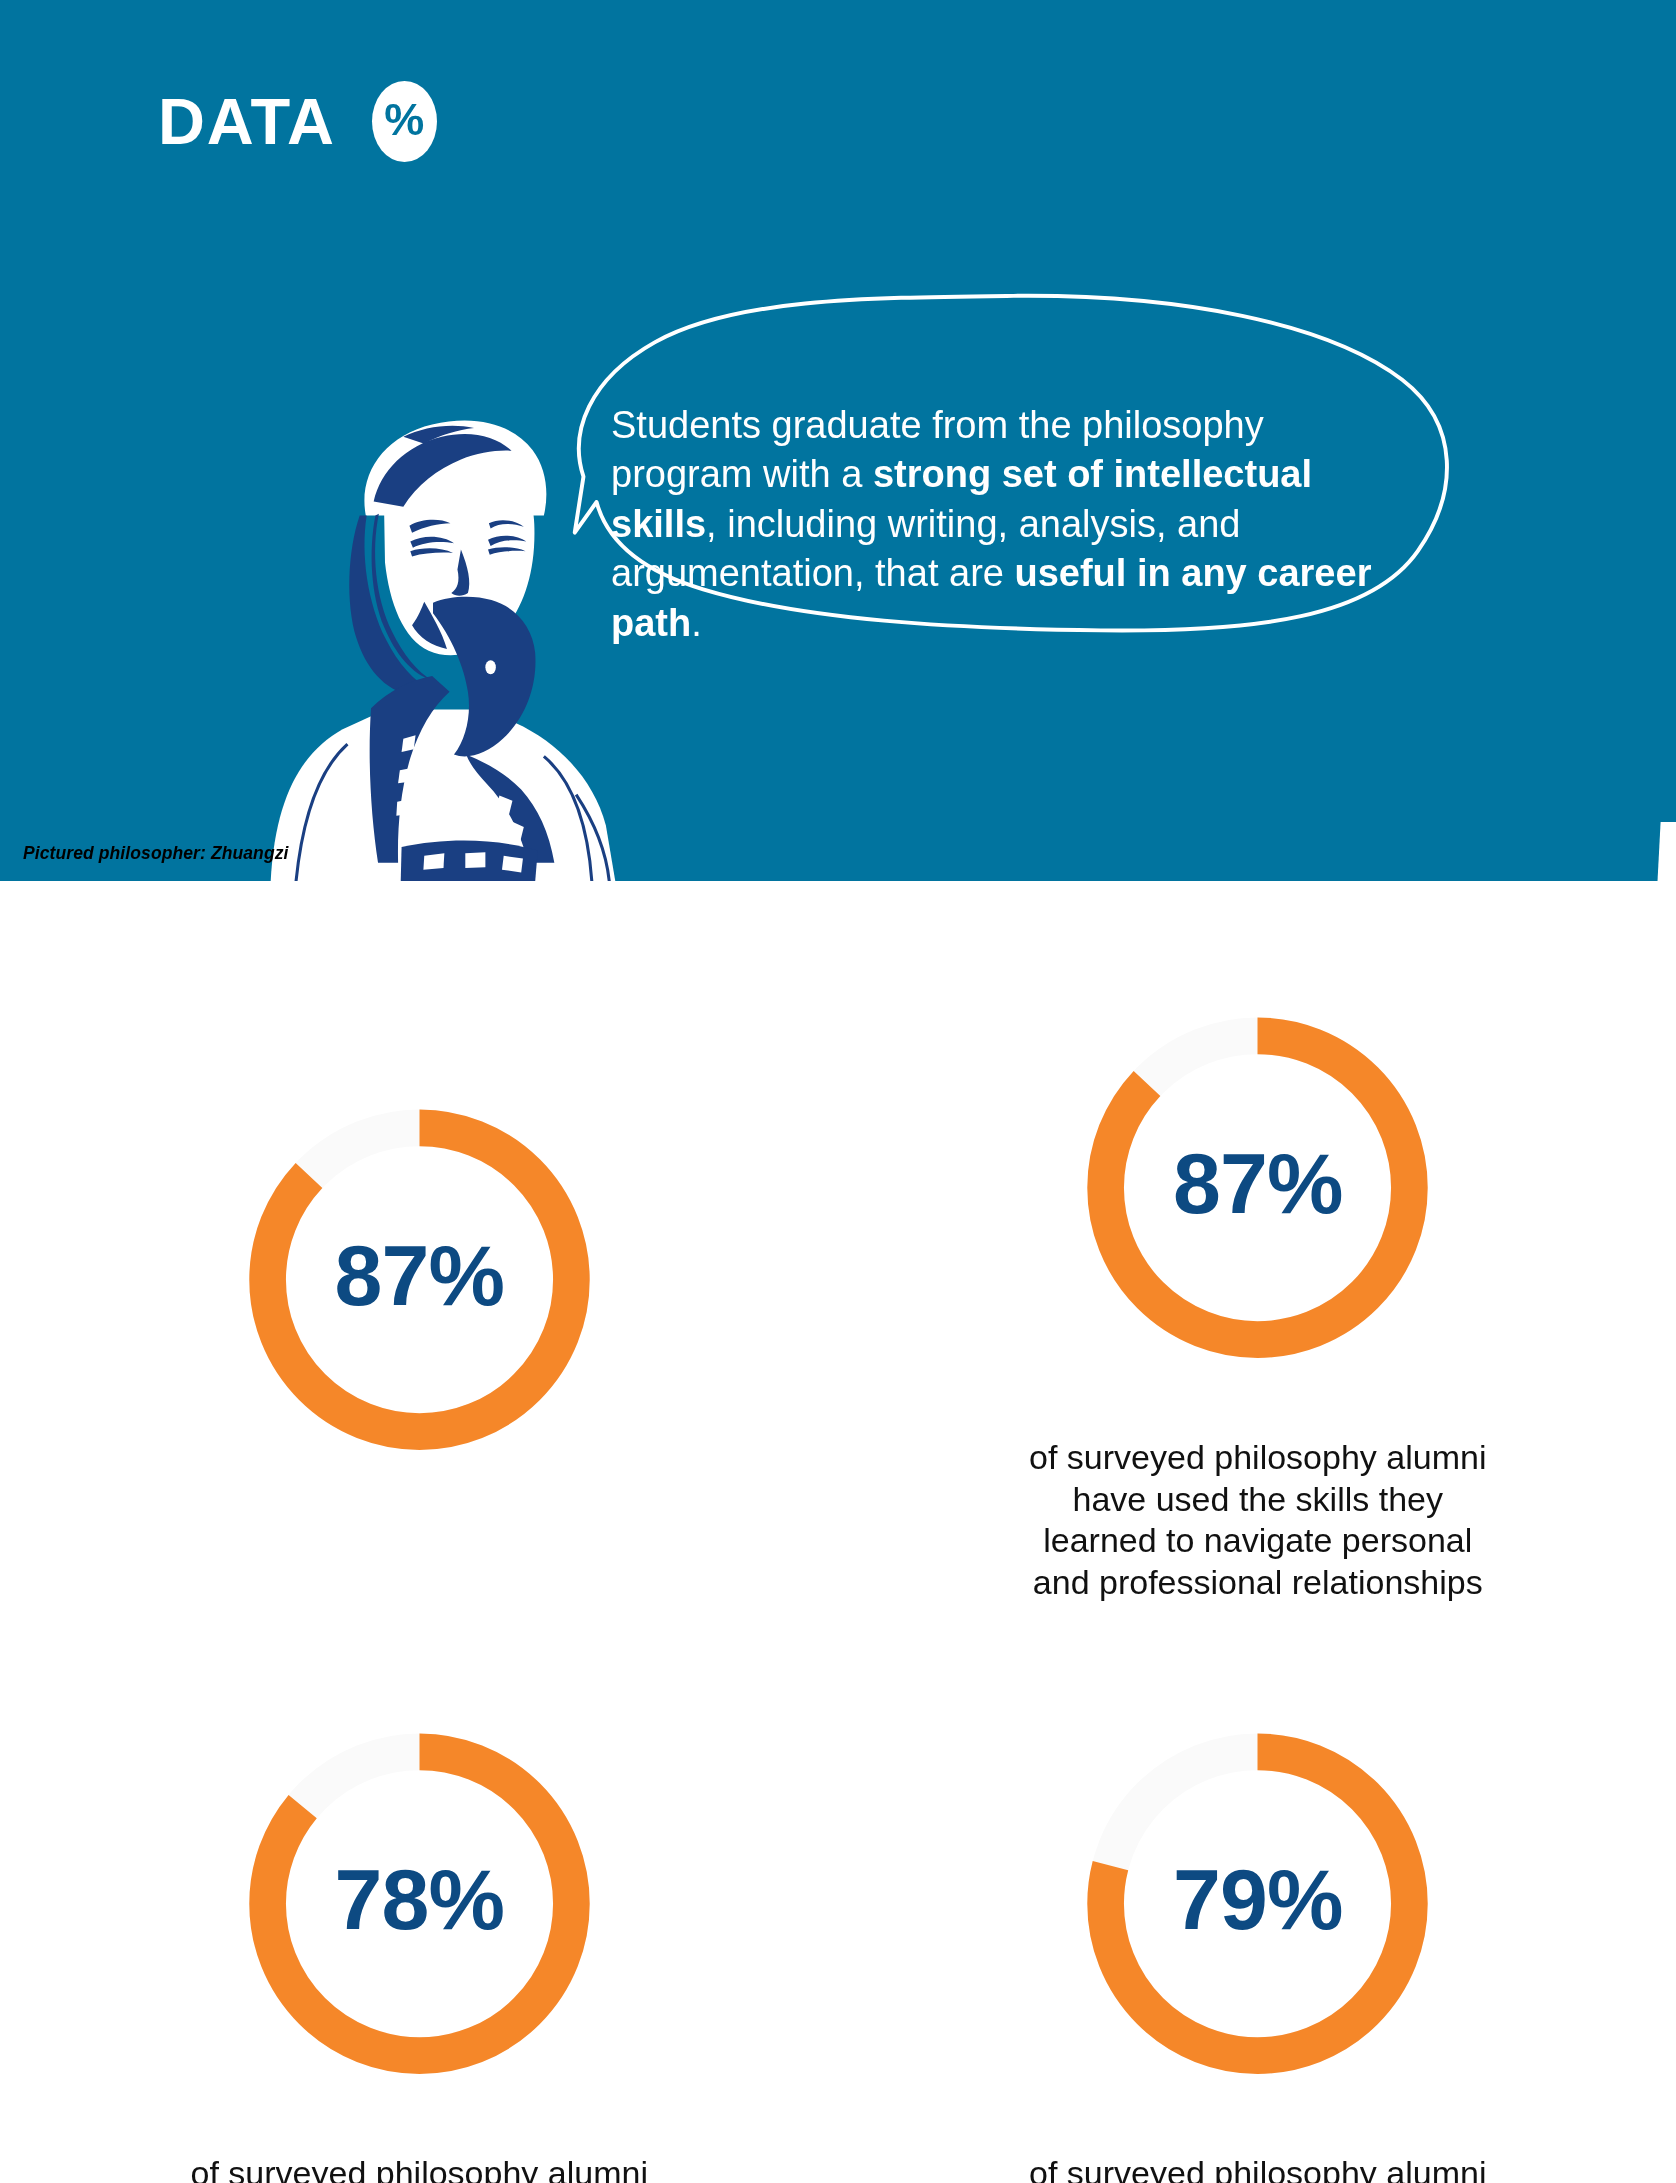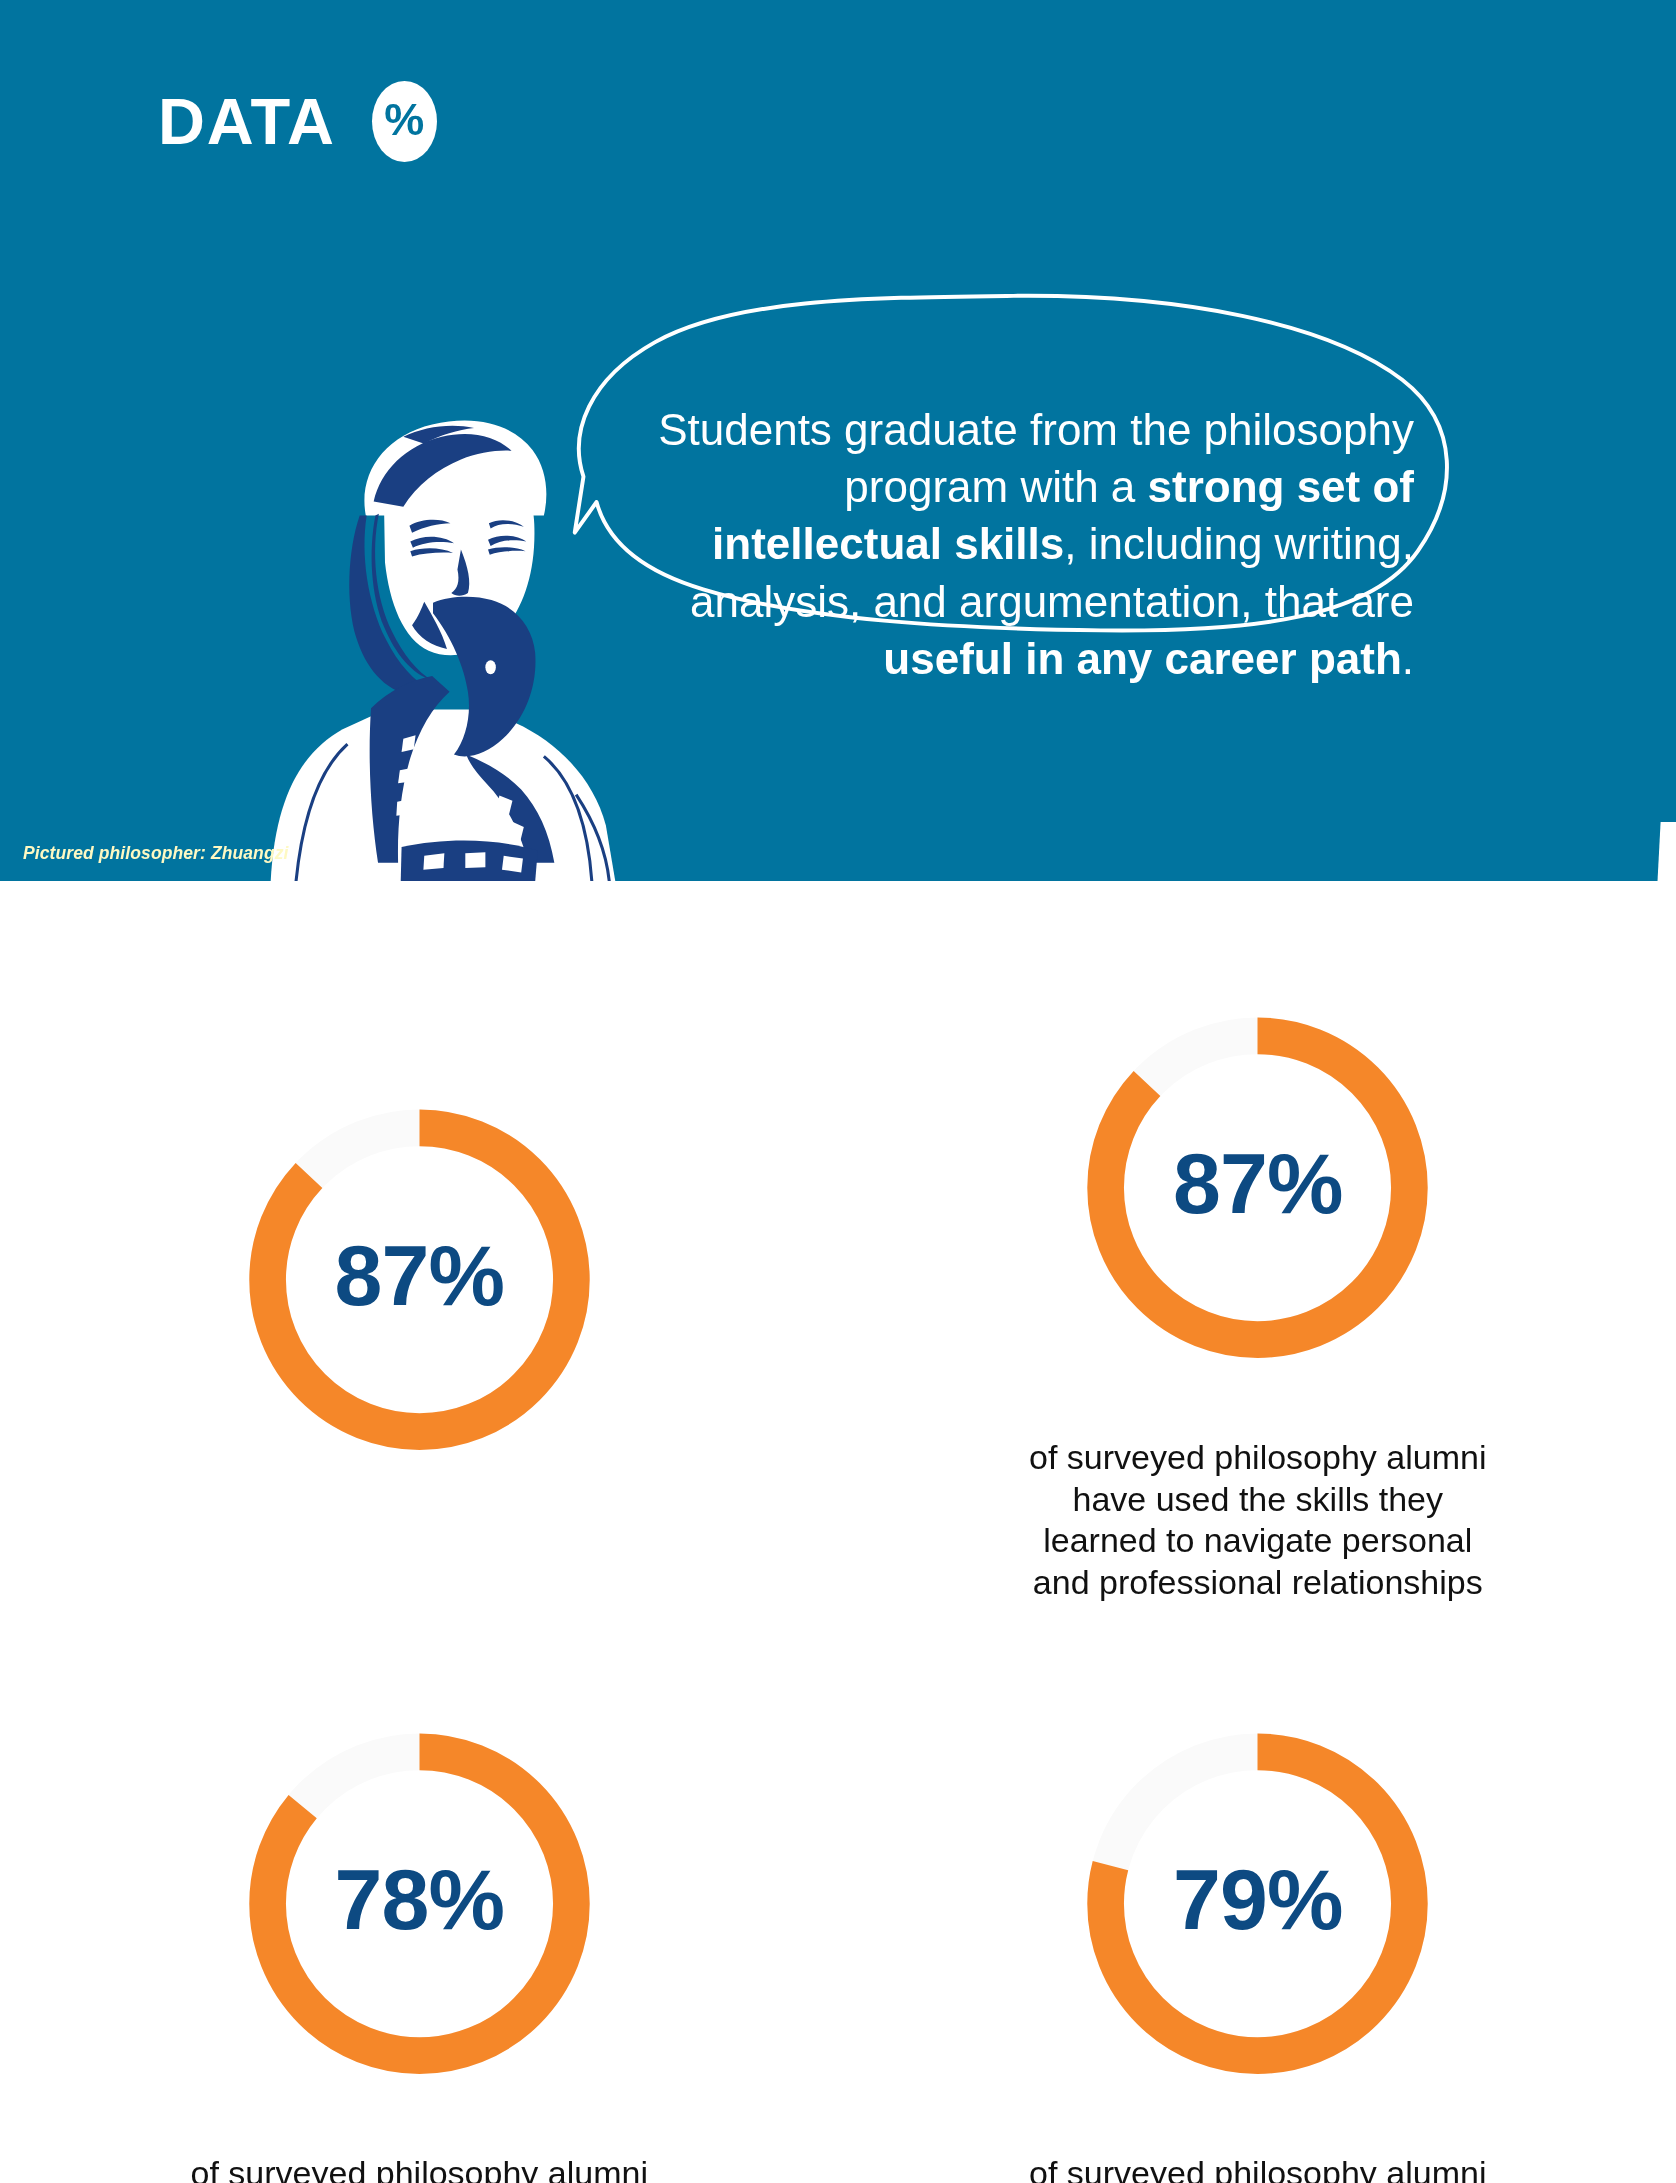"Students graduate from the philosophy" #bubble-text { font-size: 44px -> 38px; text-align: right -> left }
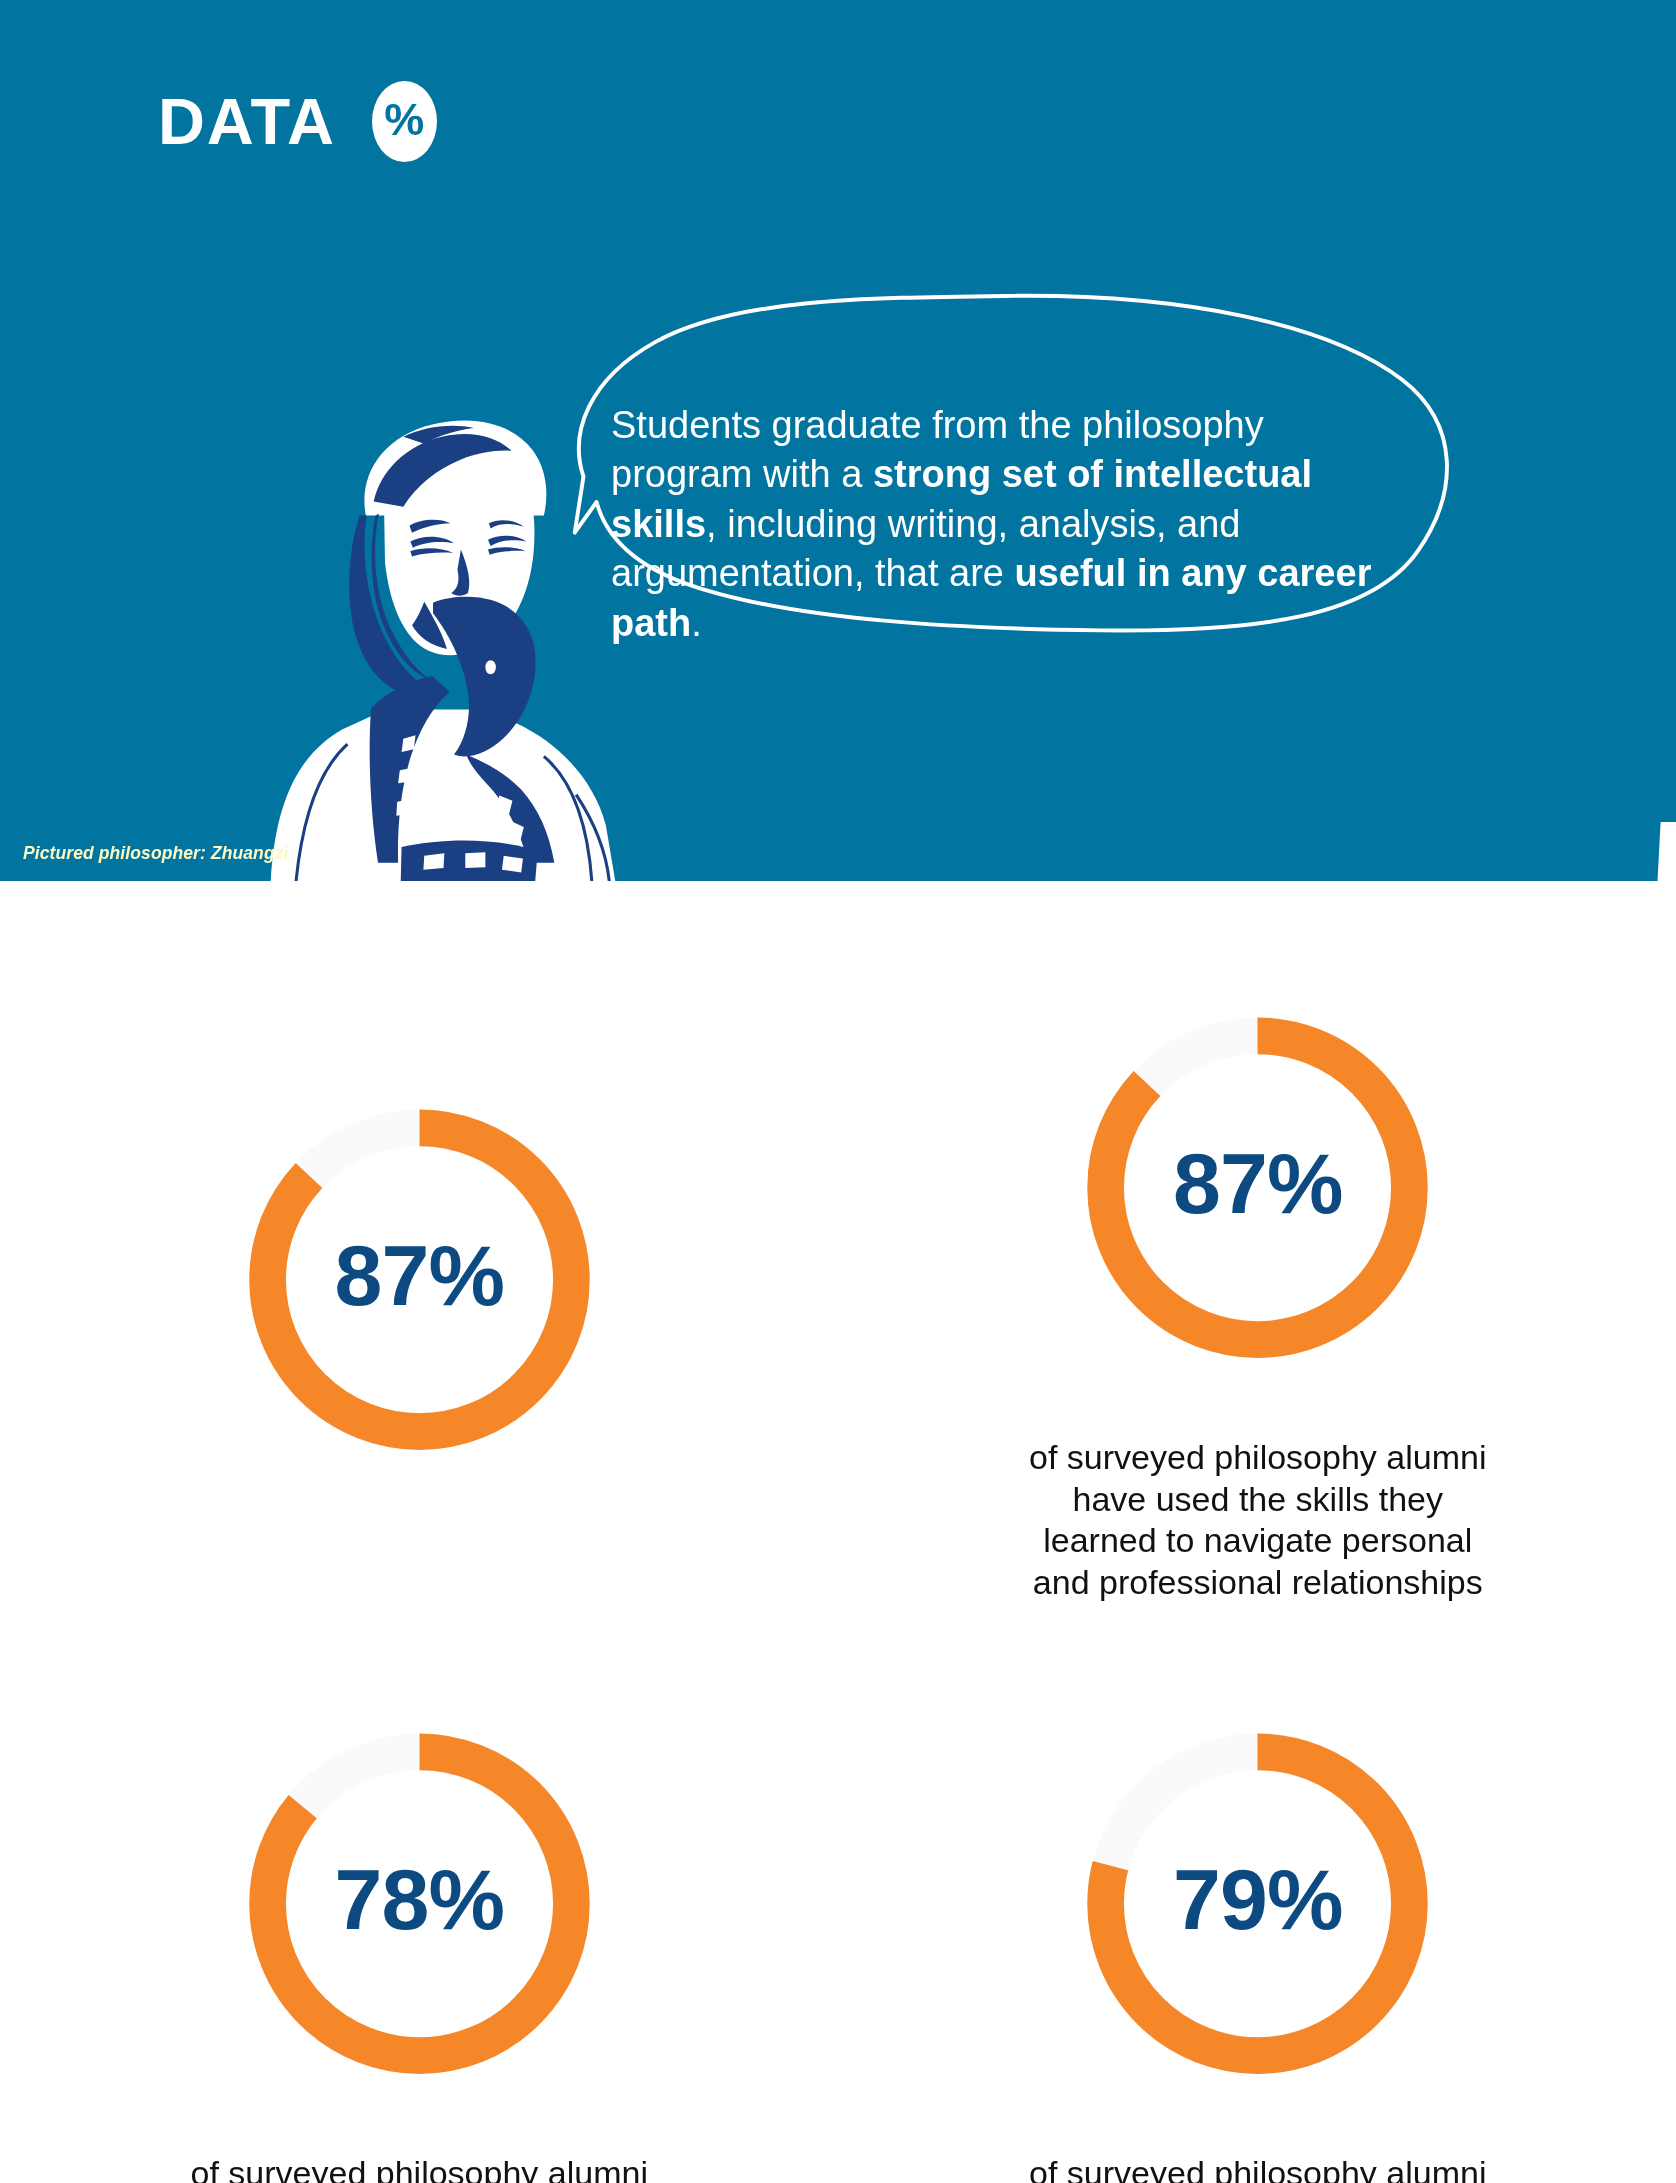"Pictured philosopher: Zhuangzi" #philosopher-caption { color: #fef9c3 -> #000000 }
